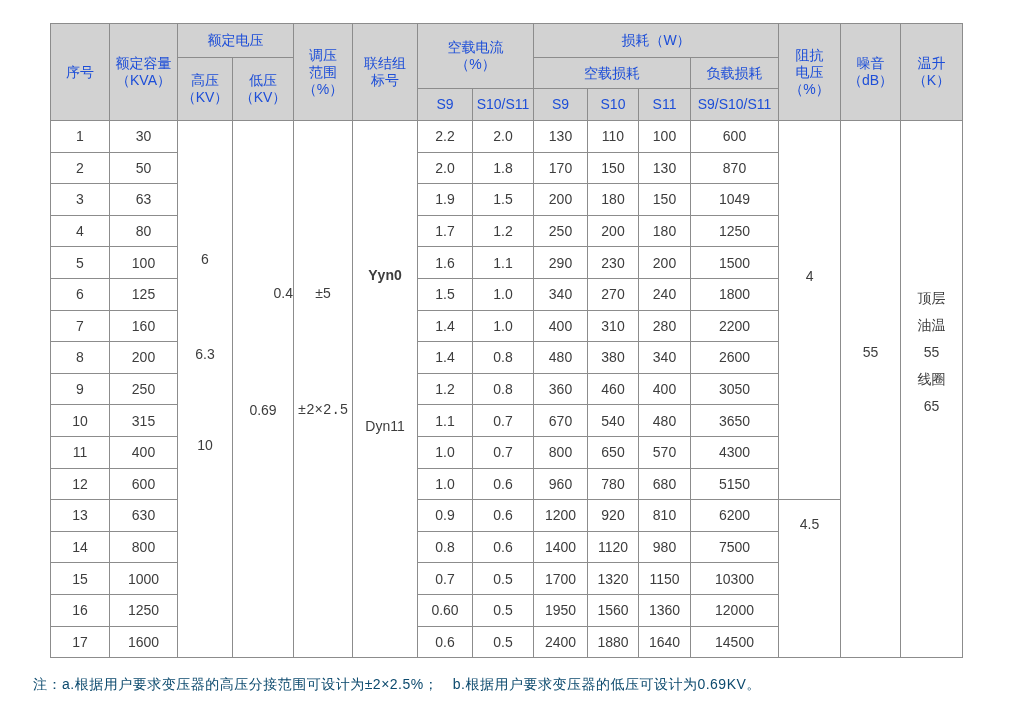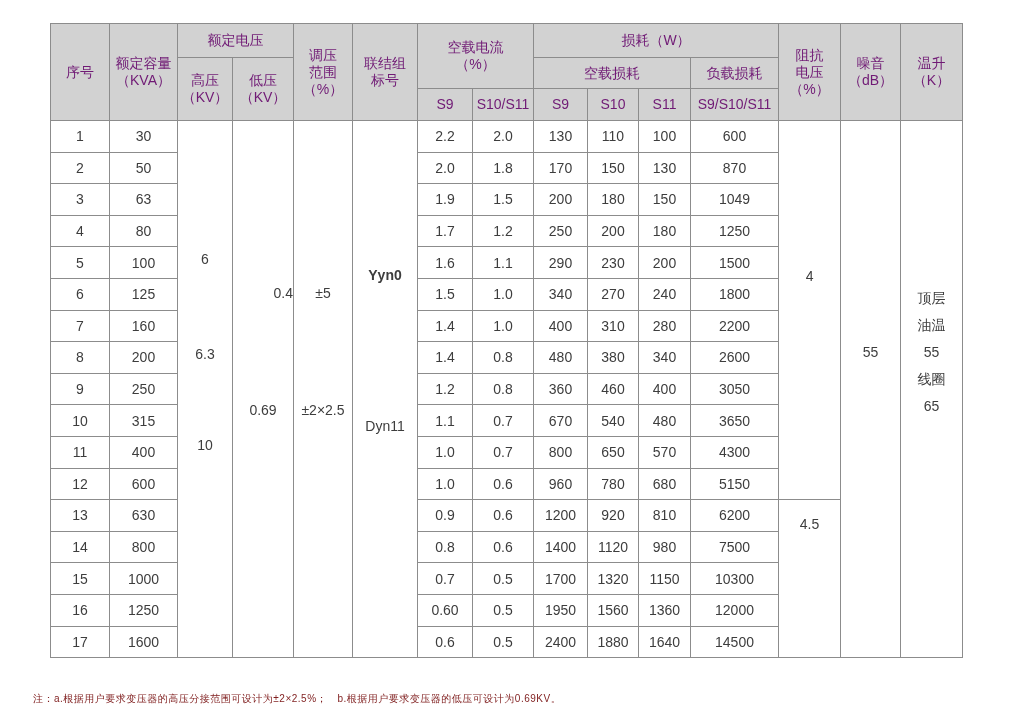"额定电压" thead th { color: #701a75 -> #1d4ed8 }
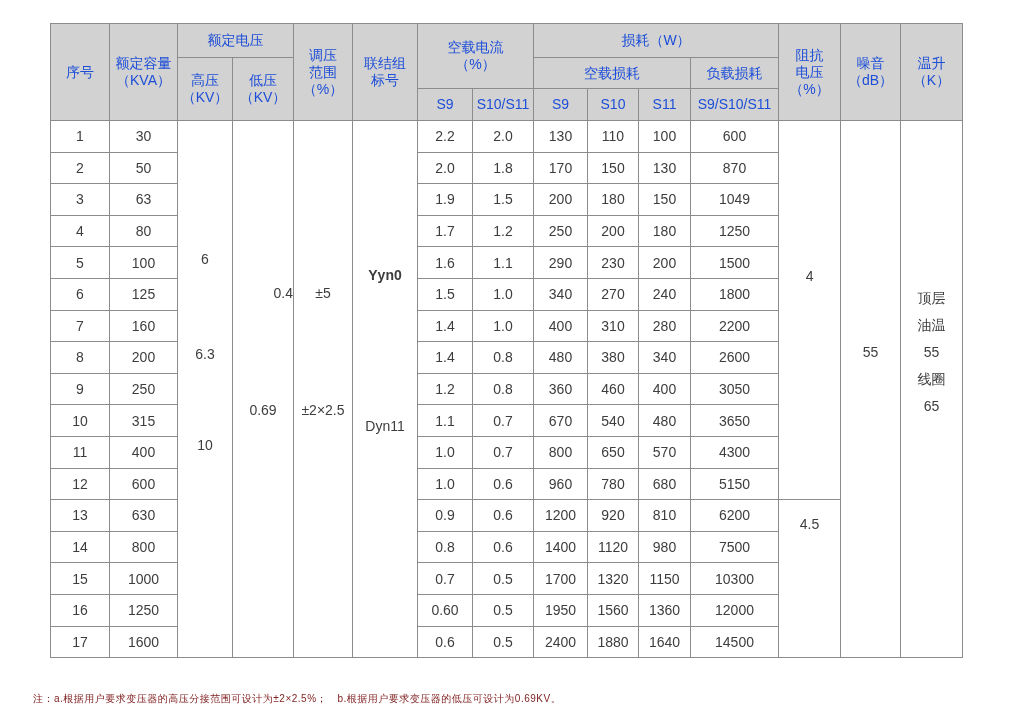"±2×2.5" .p-tap2 { font-family: none -> Liberation Mono, monospace }
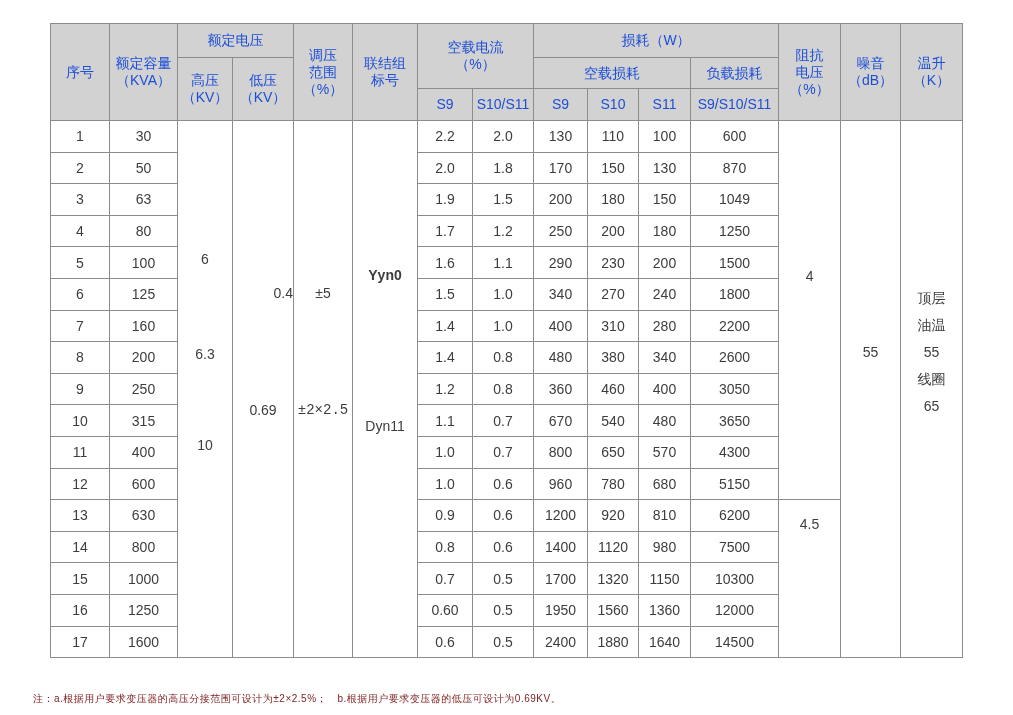"注：a.根据用户要求变压器的高压分接范围可设计为±2×2.5%；" .note { color: #7f1d1d -> #0c4a6e; font-size: 10px -> 14px; top: 692px -> 676px }
